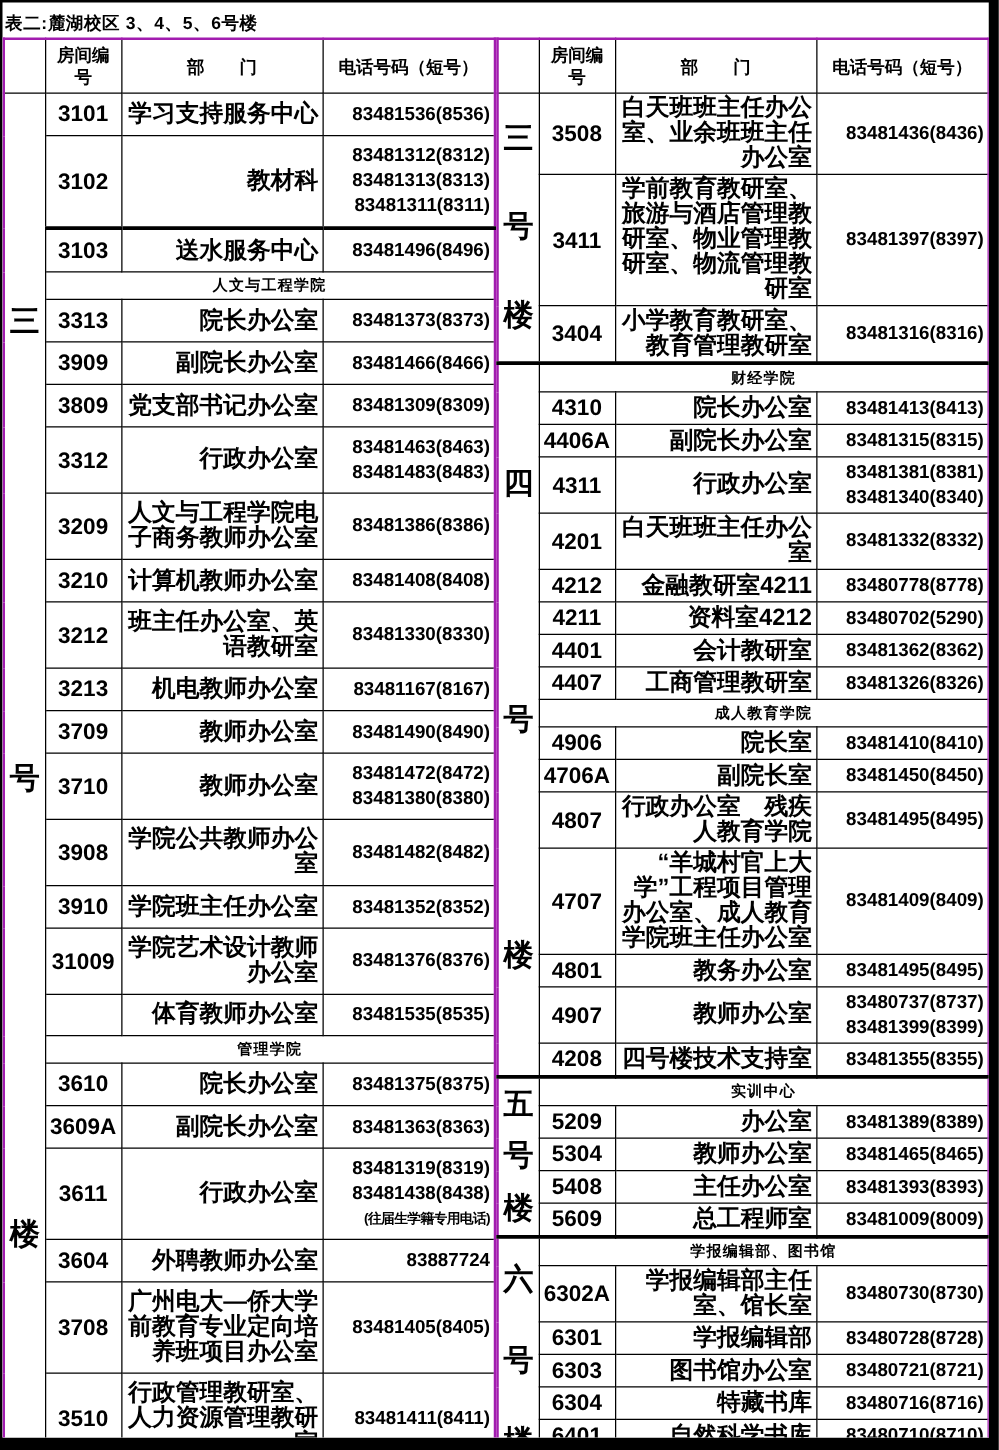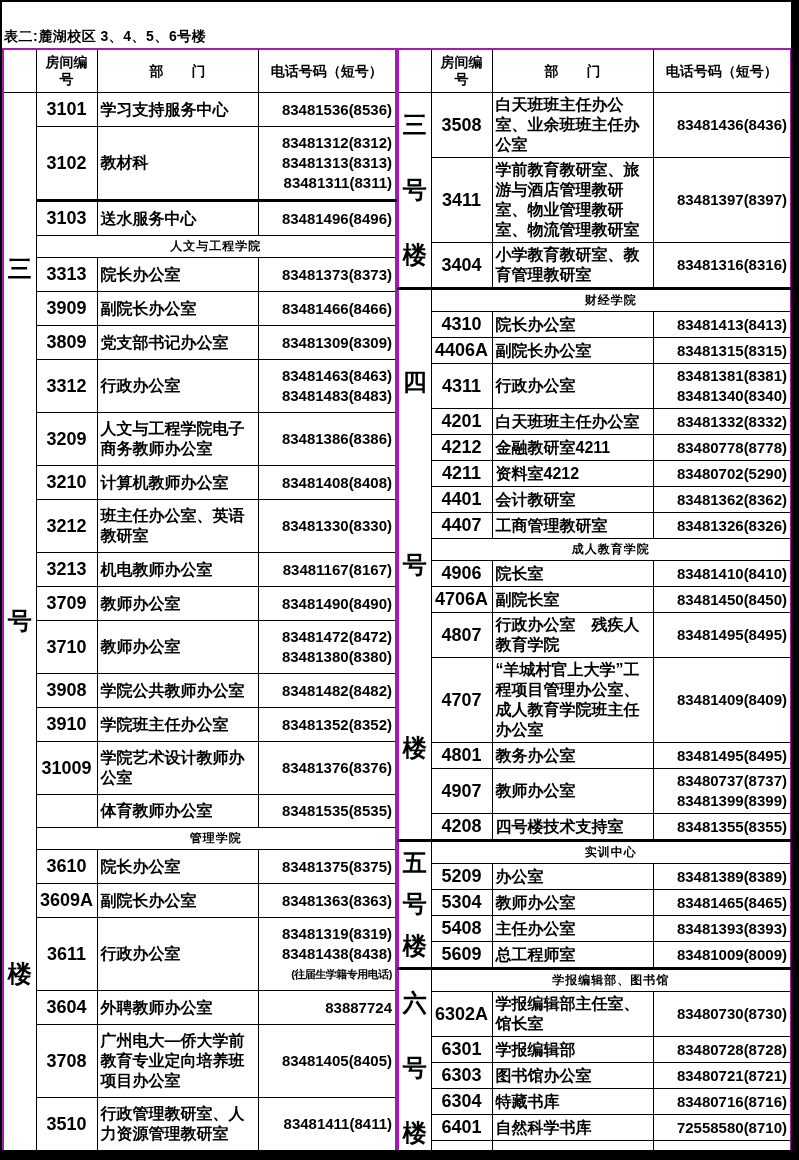"表二:麓湖校区 3、4、5、6号楼" .title { padding: 26px 0 2px 2px -> 8px 0 2px 2px }
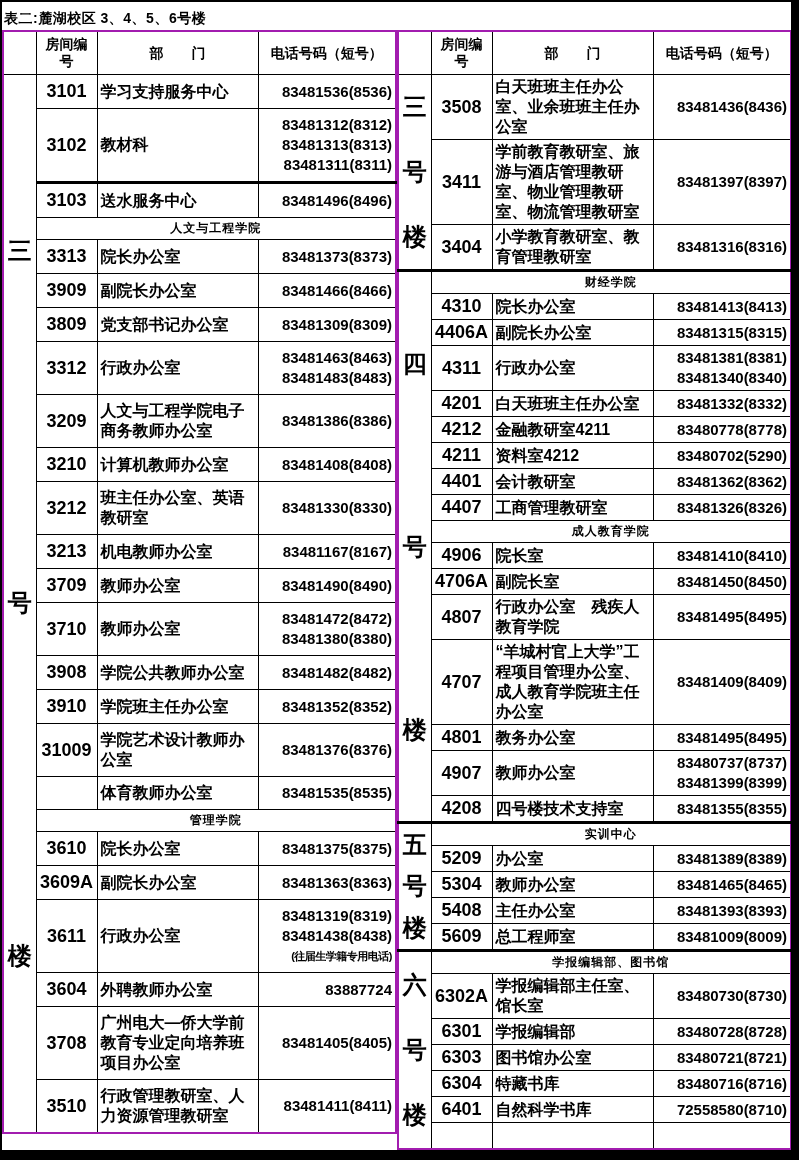"学习支持服务中心" .dept-cell { font-size: 16px -> 19px; text-align: left -> right }
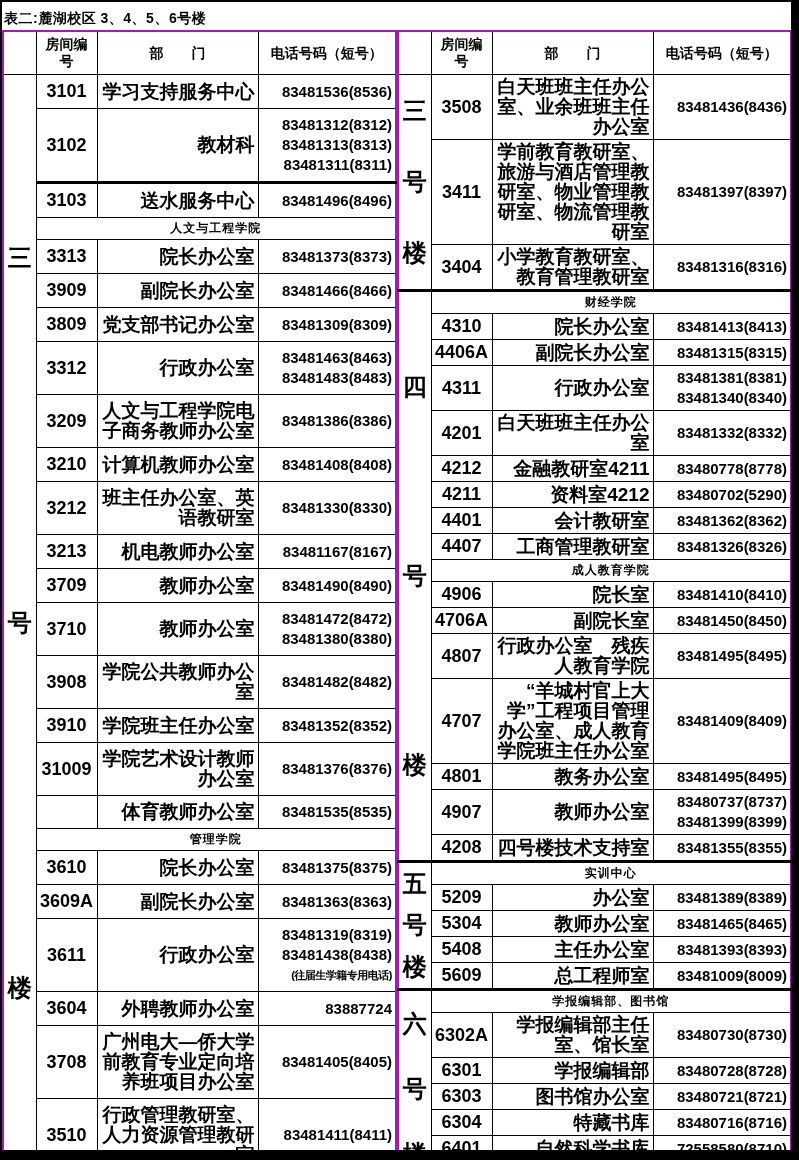"72558580(8710)" div { text: 72558580 -> 83480710 }
